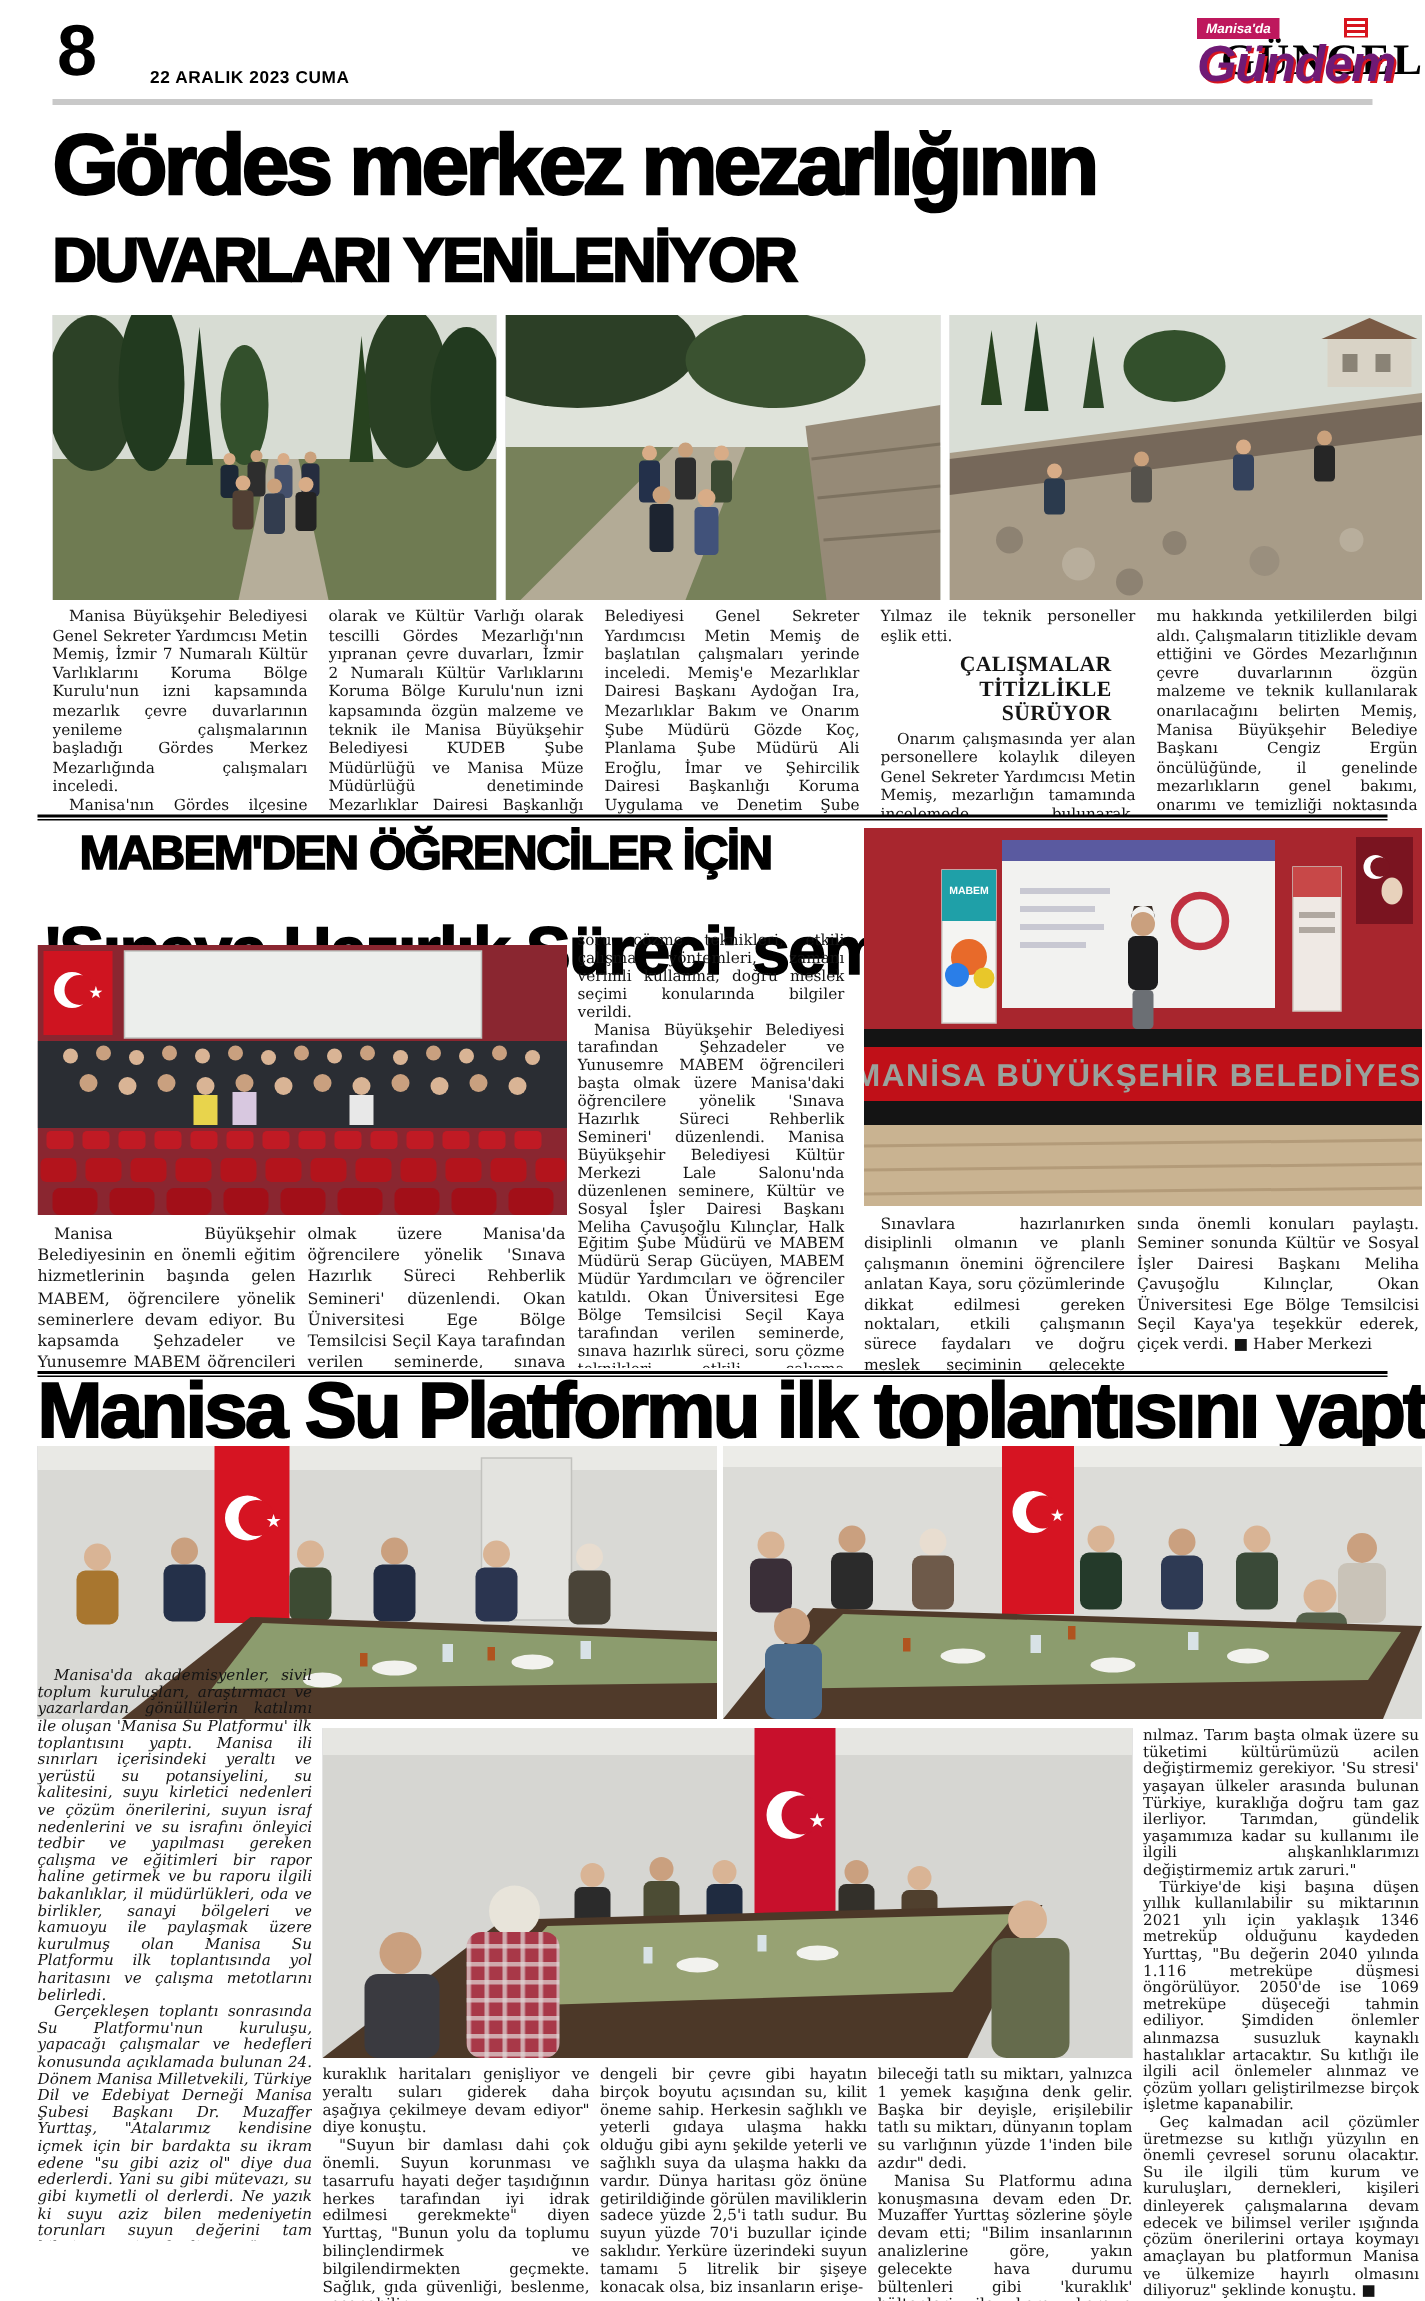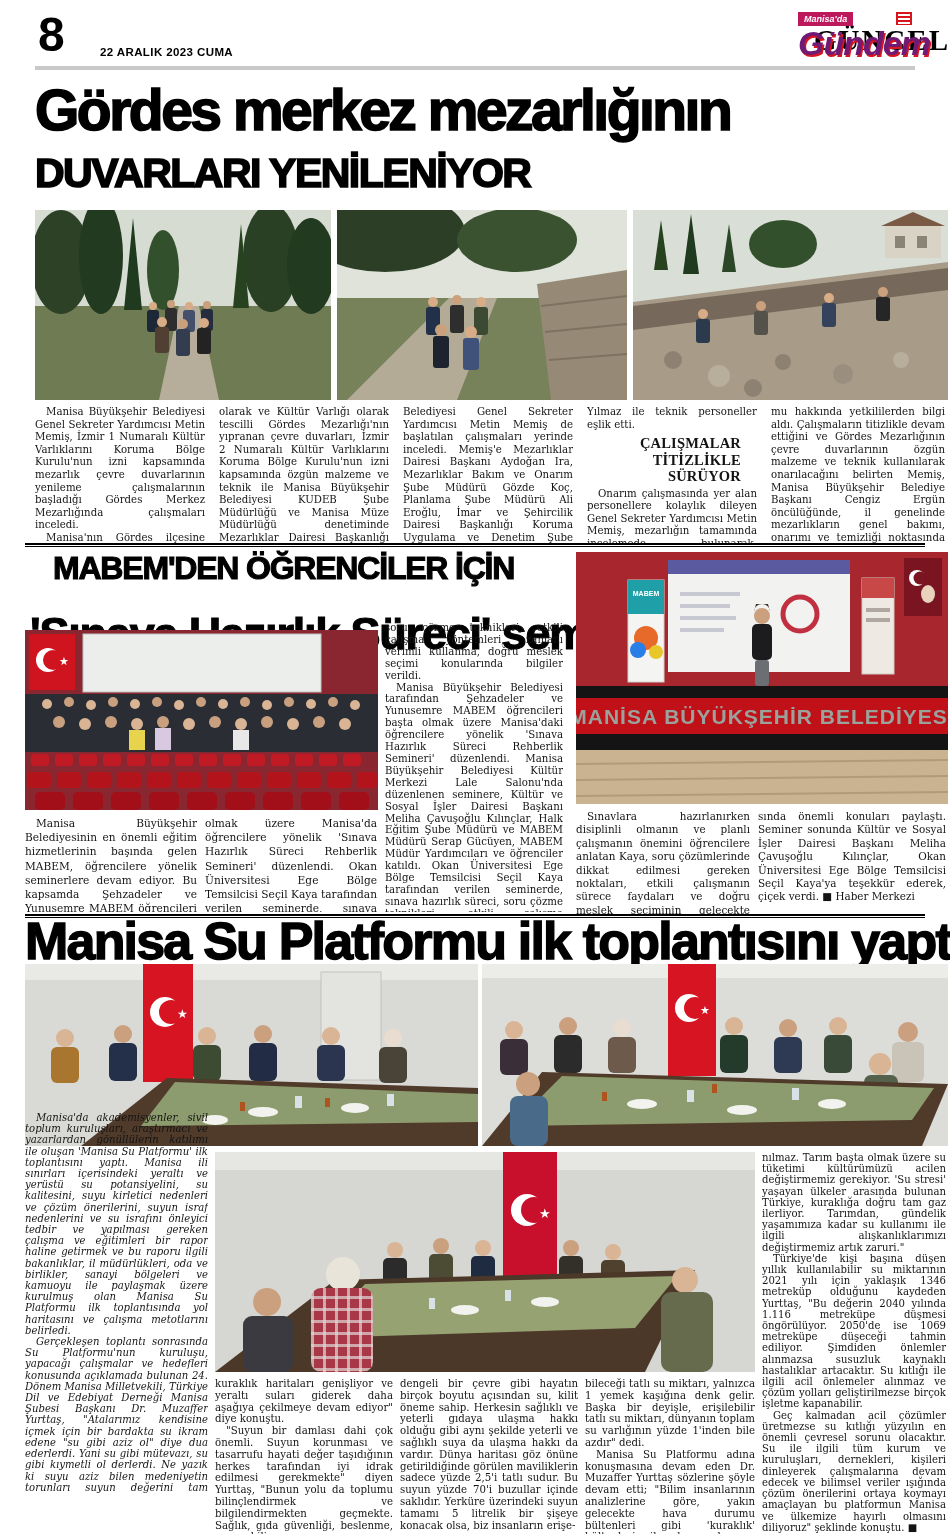"Manisa Büyükşehir Belediyesi Genel" p.para { text: 1 -> 7 }
